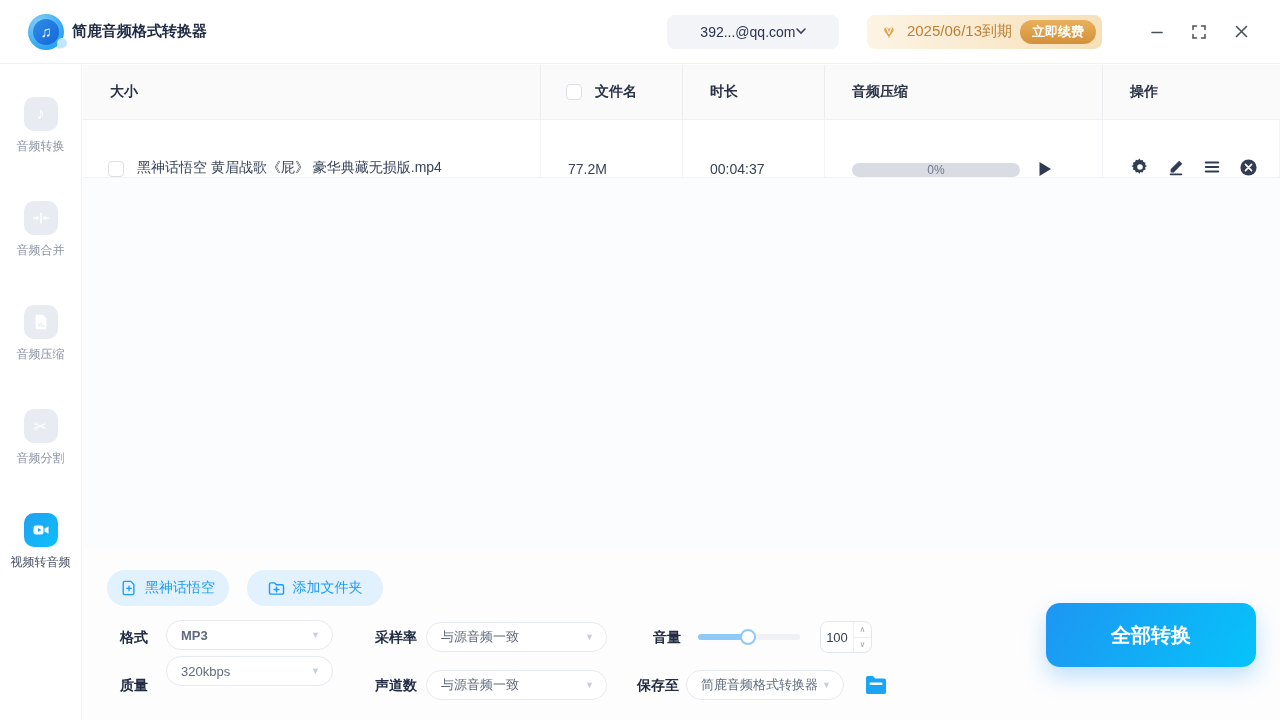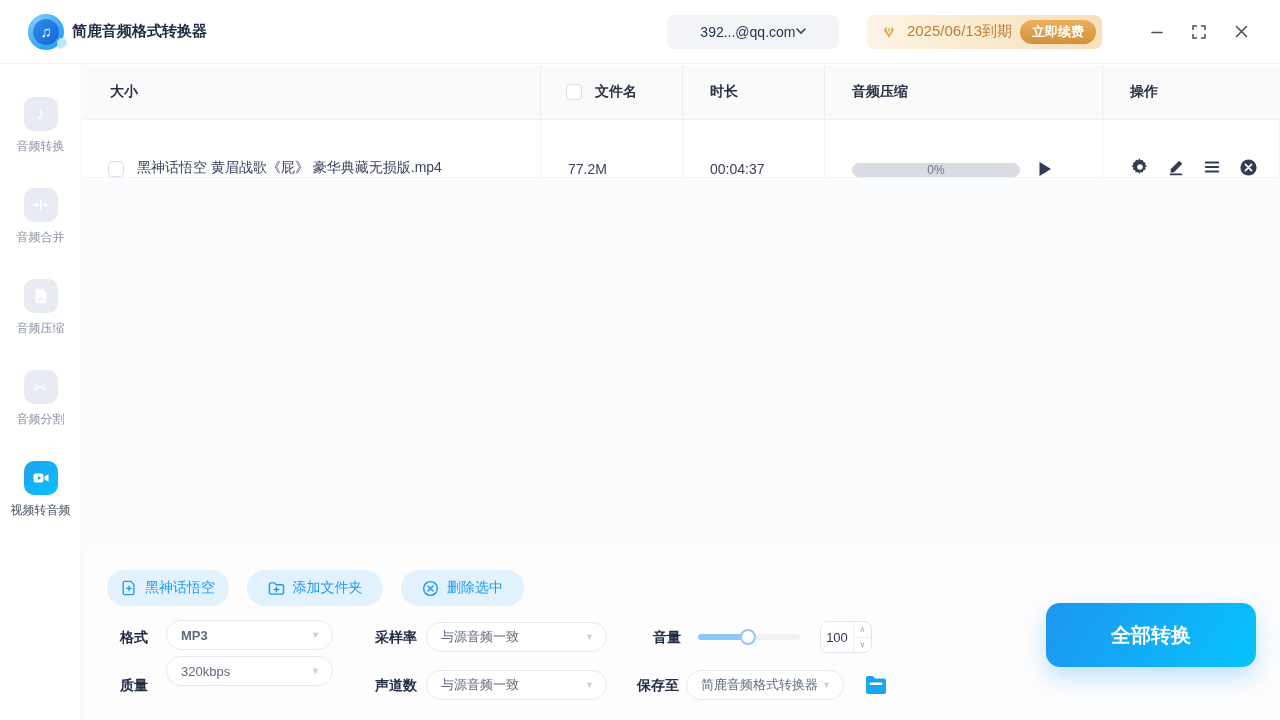"音频转换" .sidebar { gap: 33px -> 46px }
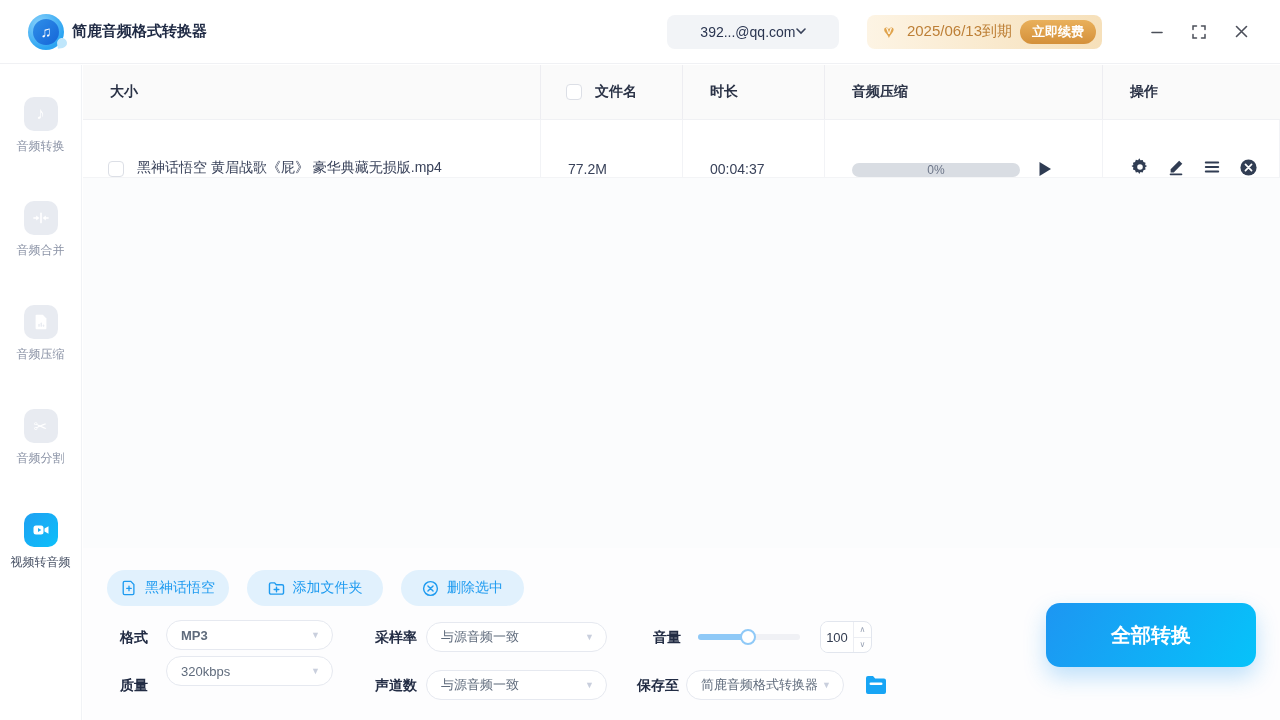"删除选中" button.pill-btn { html: <button> <svg> <circle></circle> <path></path> </svg> <span>删除选中</span> </button> -> none }
